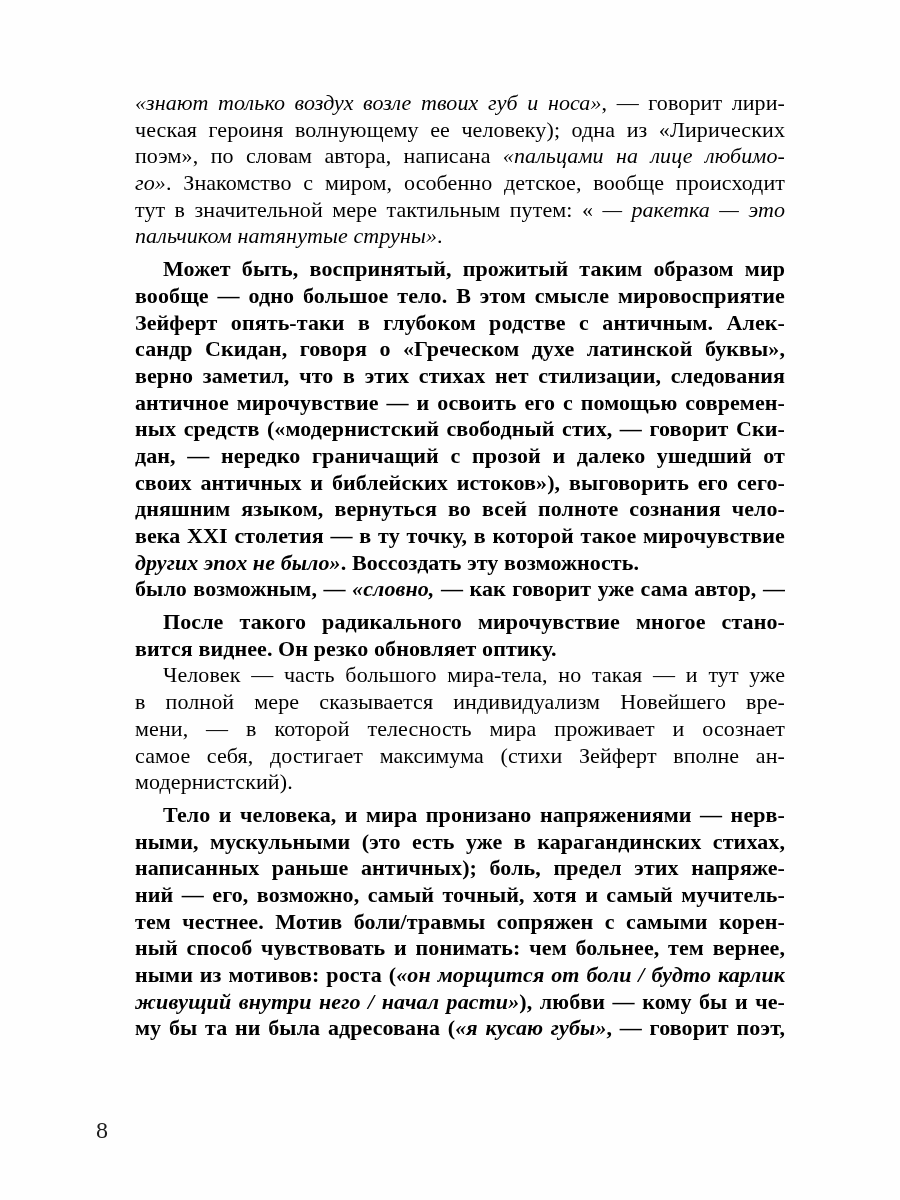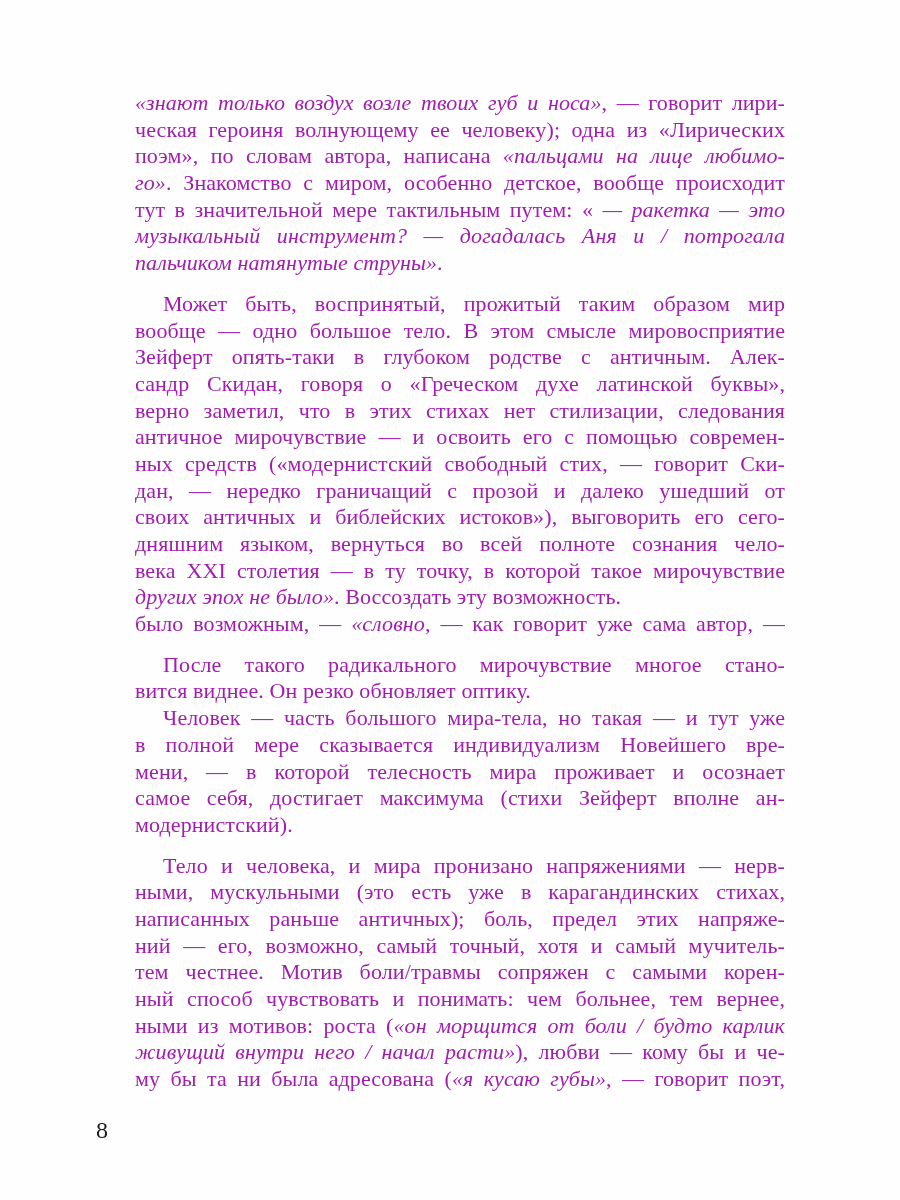"«знают только воздух возле твоих" div.text-block { color: #a21caf -> #000000 }
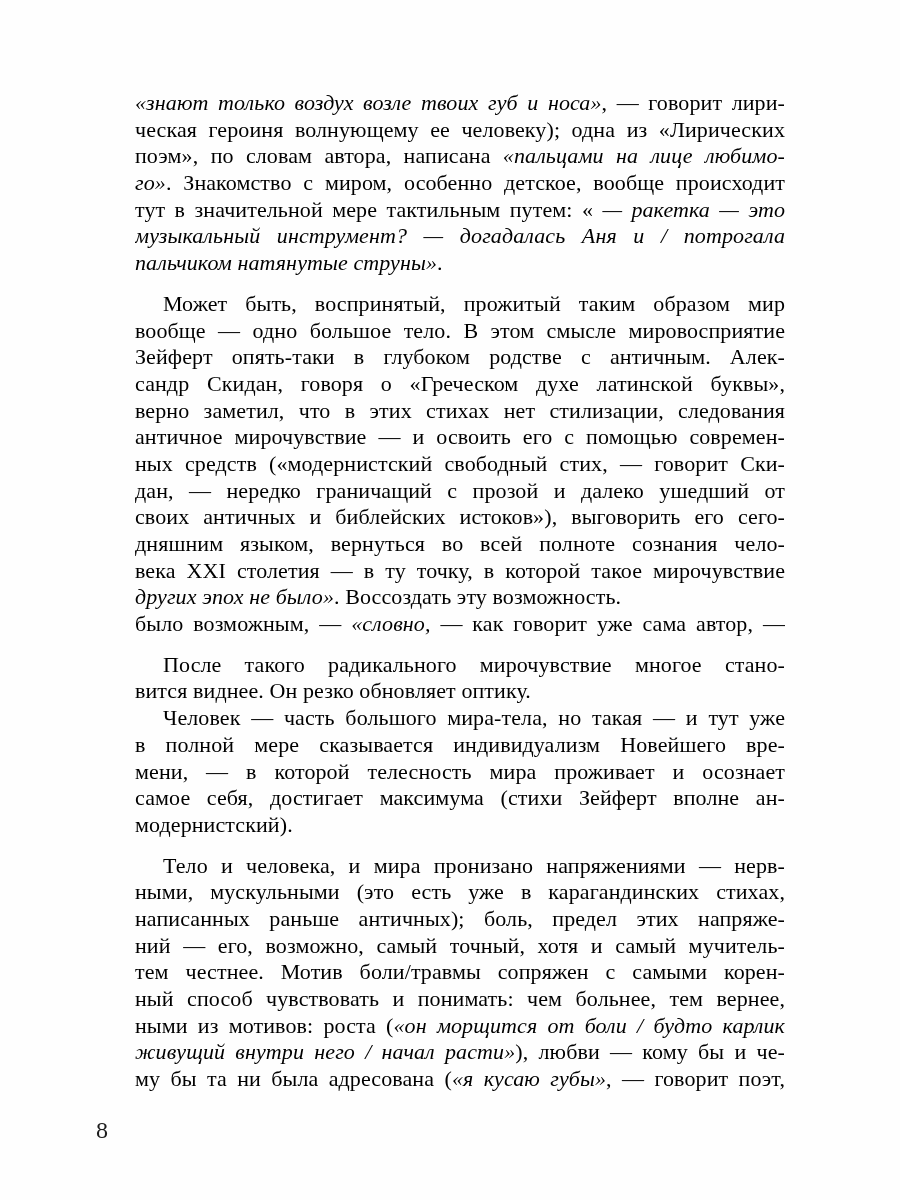"музыкальный инструмент? — догадалась Аня" div.line { html: <div><span>музыкальный инструмент? — догадалась Аня и / потрогала</span></div> -> none }
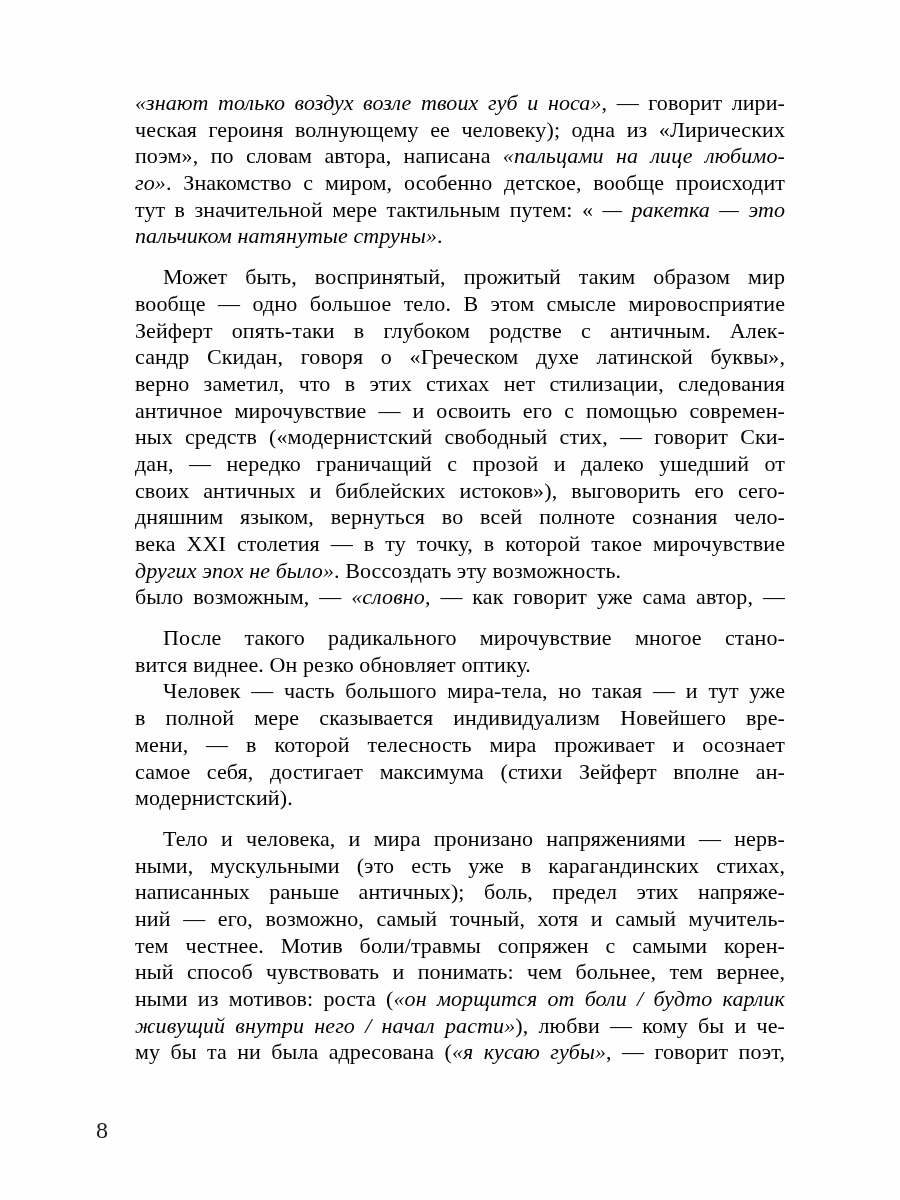"Может быть, воспринятый, прожитый таким" .para.gap { font-weight: none -> bold; margin-top: 14px -> 6px }
